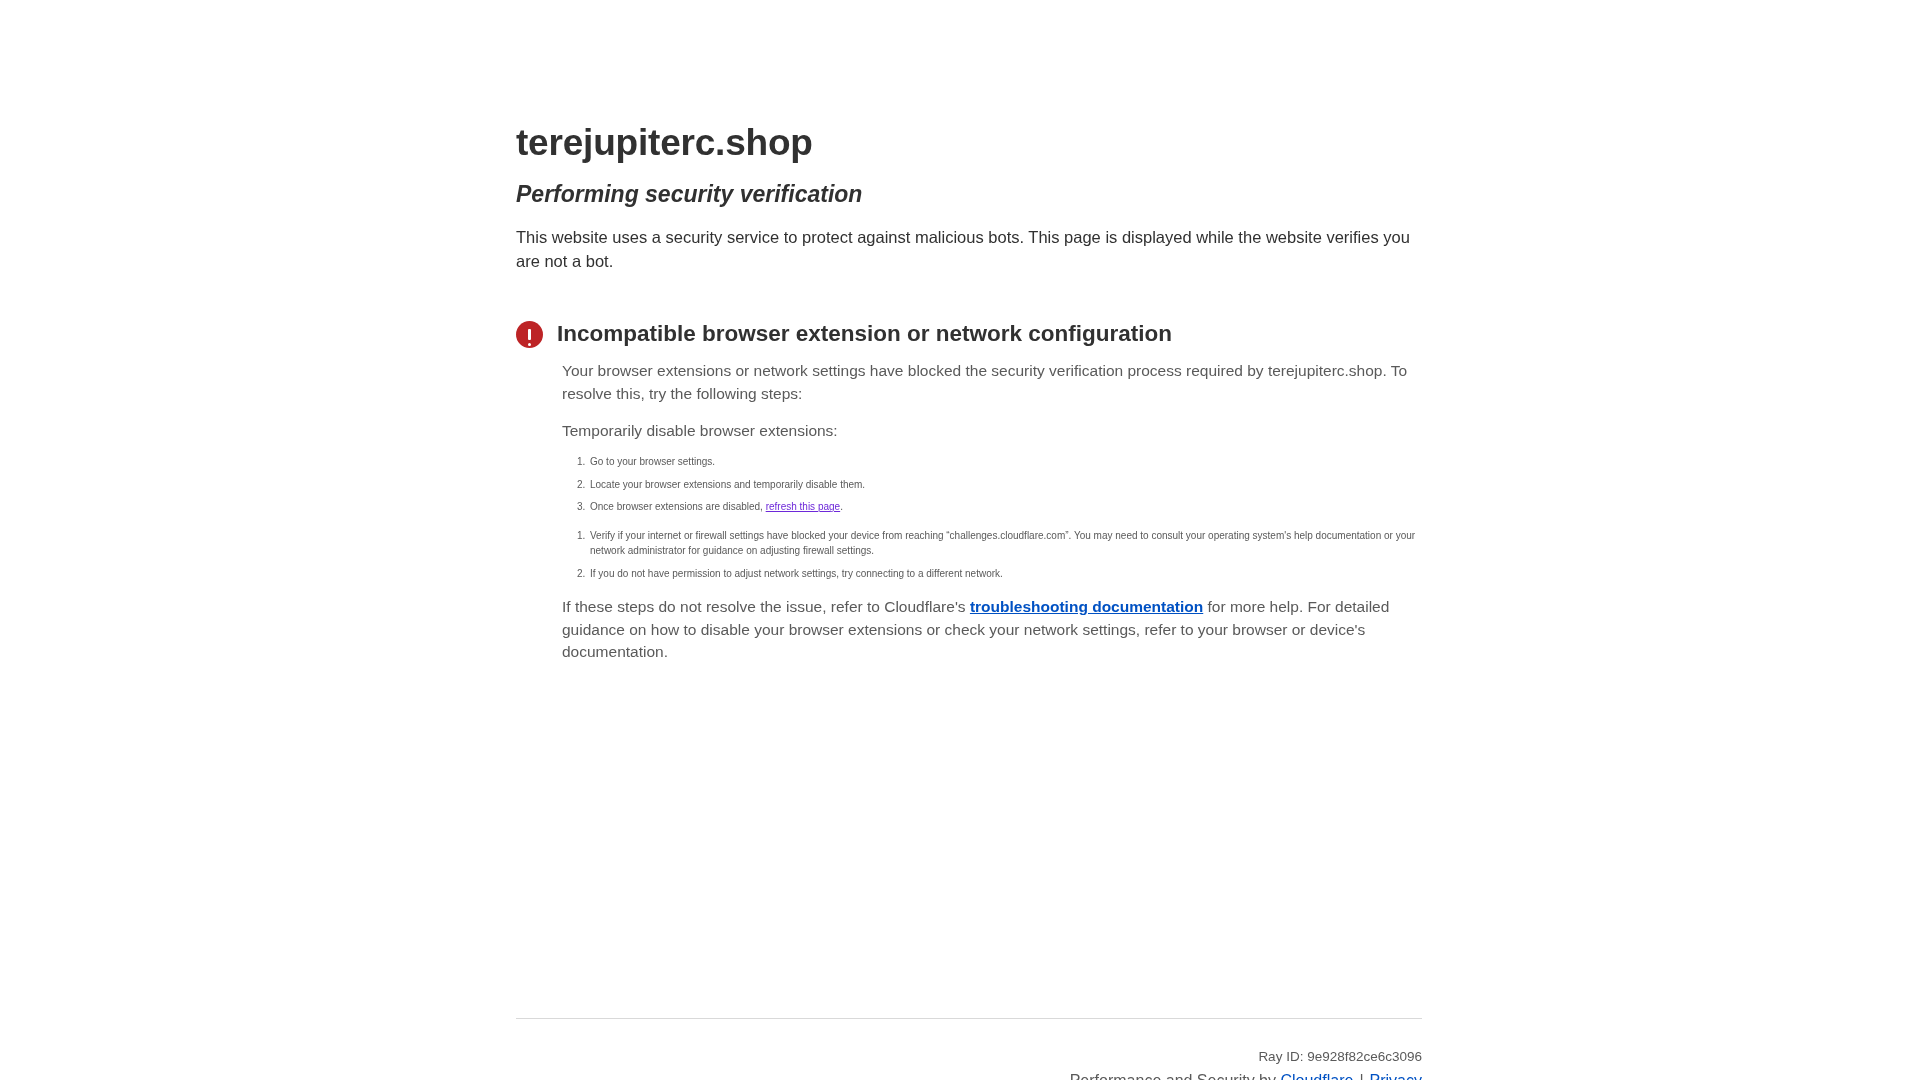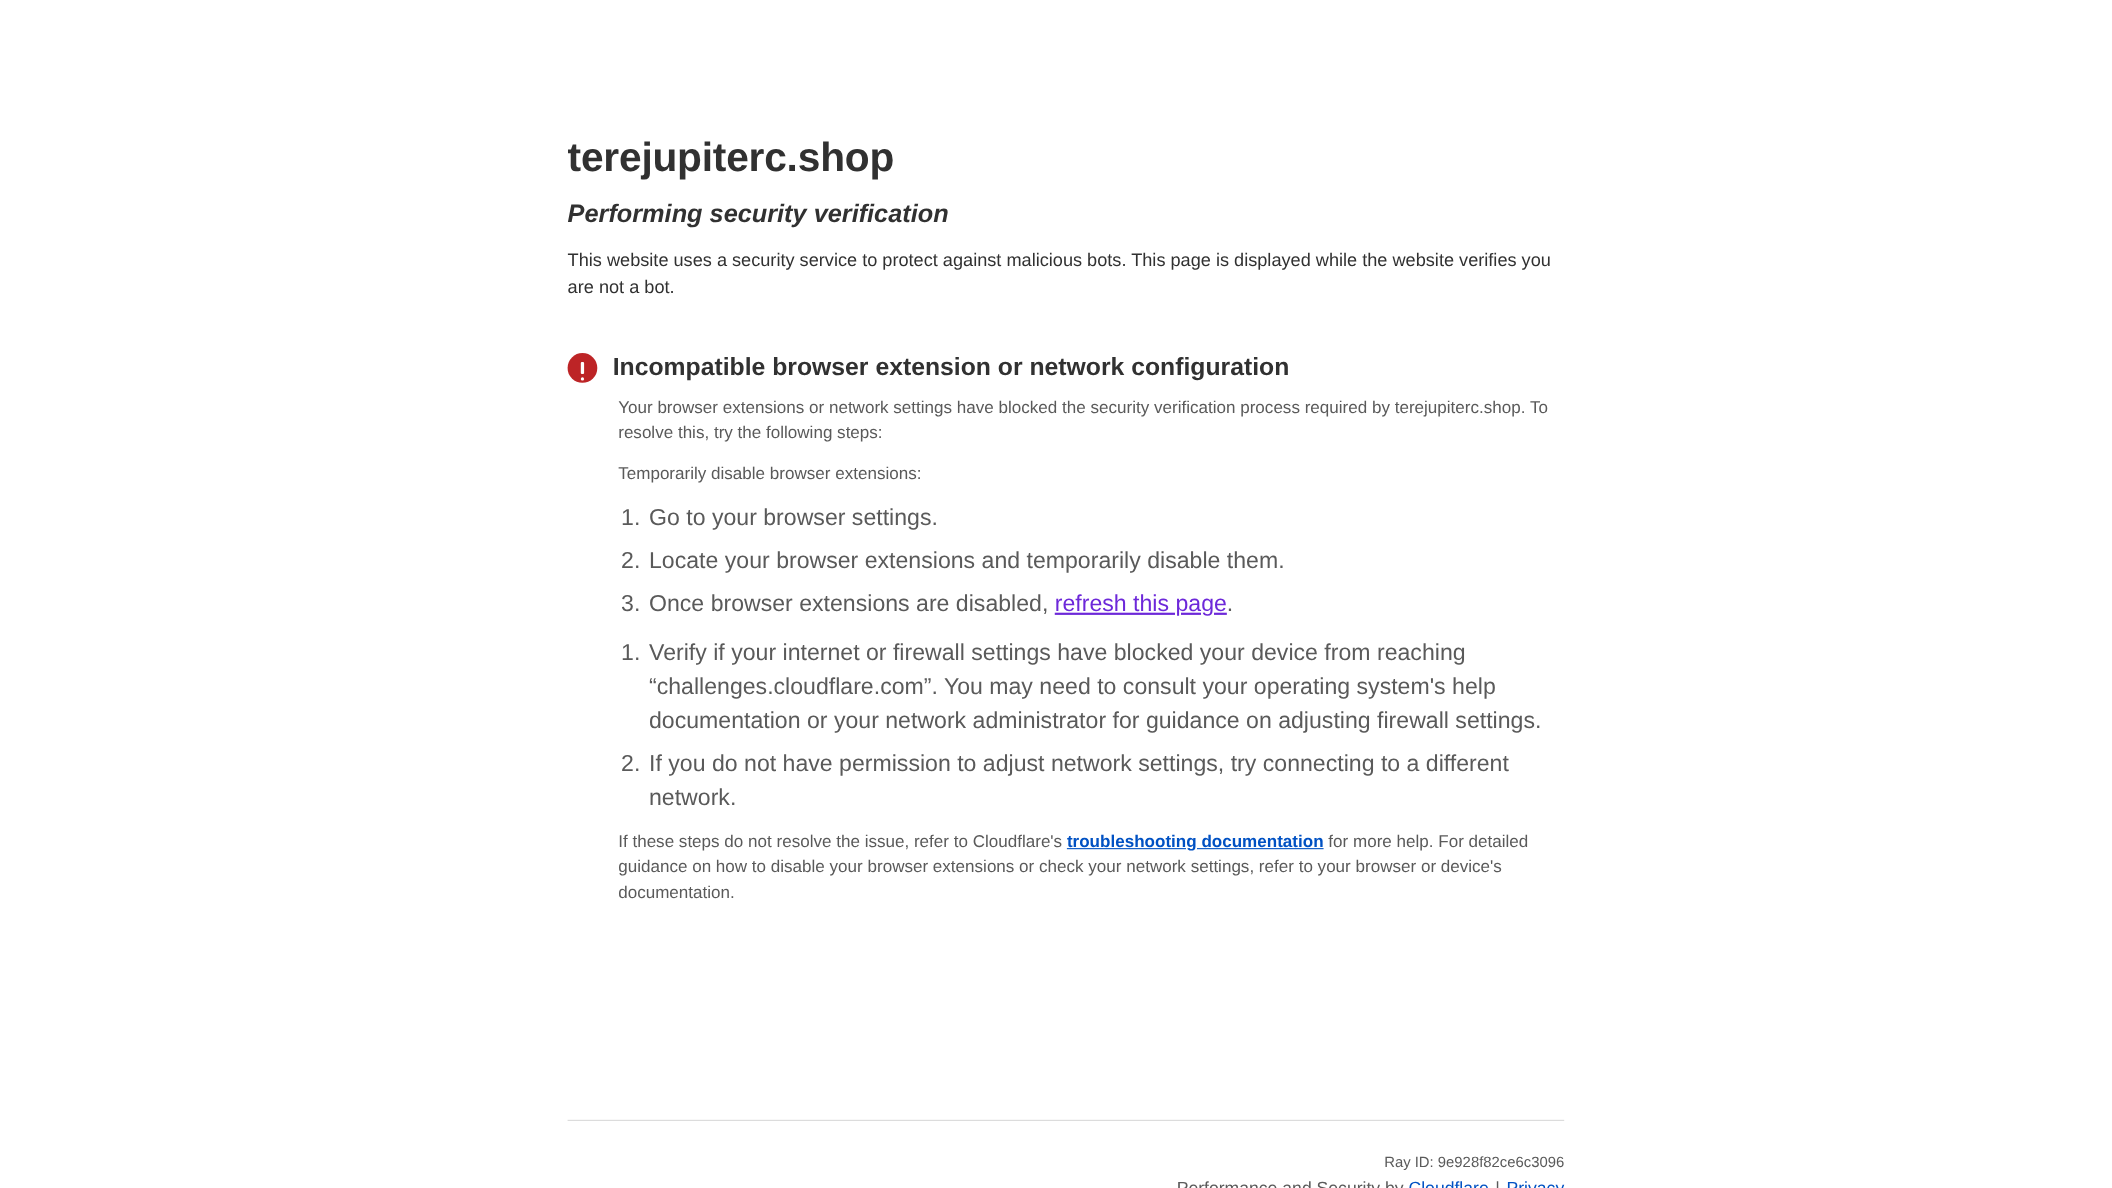"Go to your browser settings." ol.steps { font-size: 21px -> 10px }
